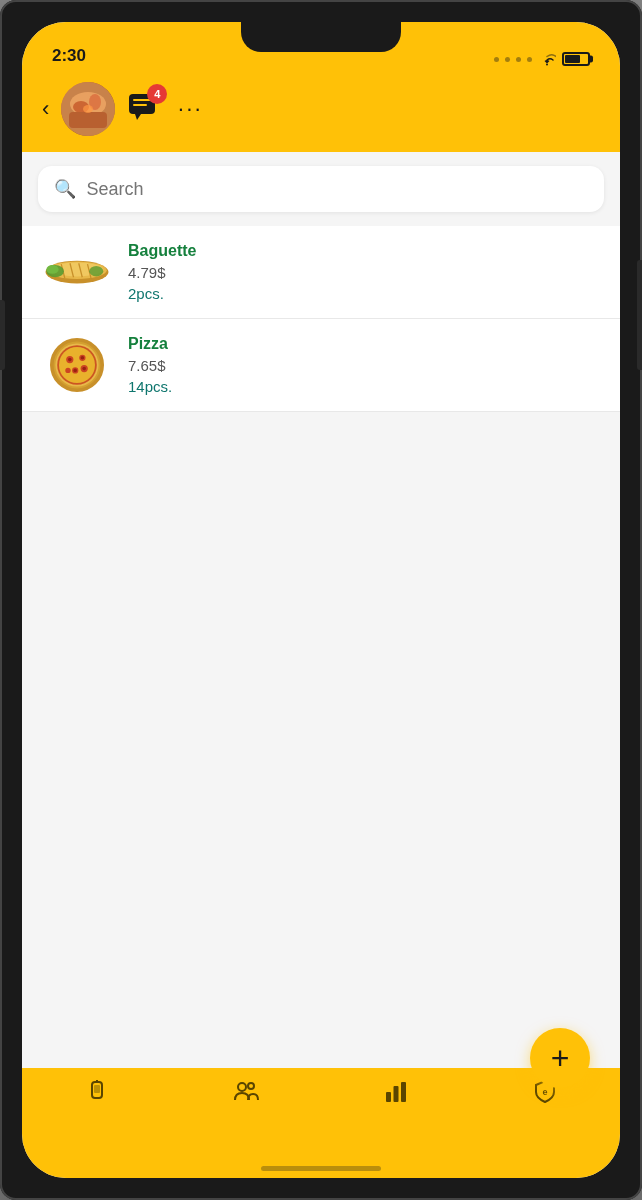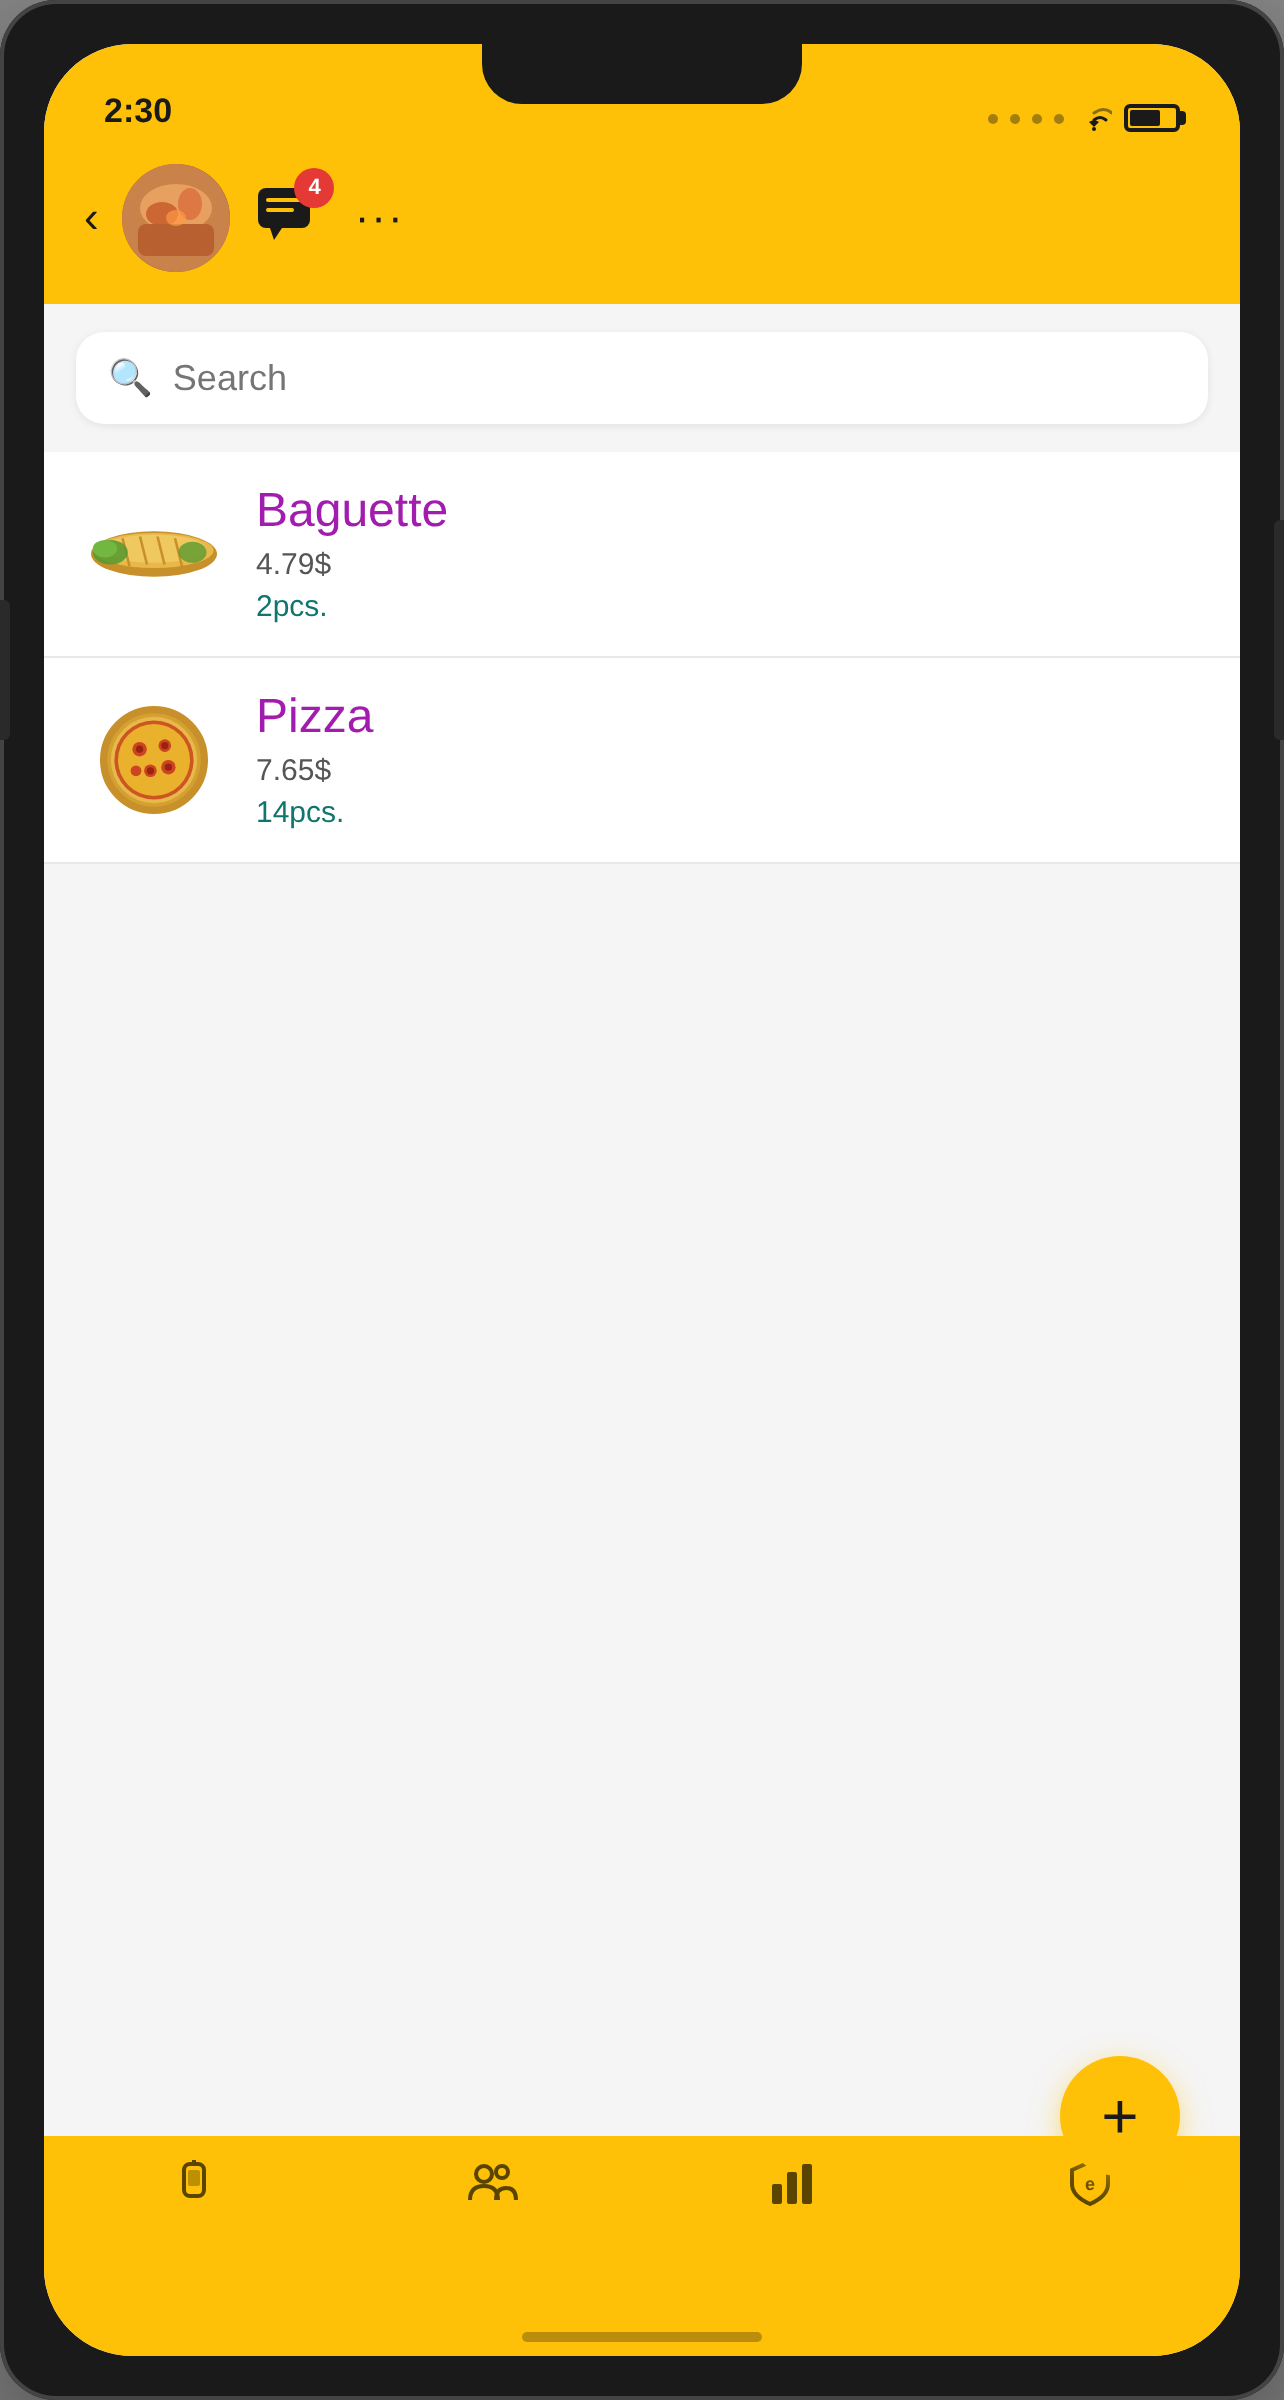"2:30" .phone-frame { border-radius: 28px -> 16px }
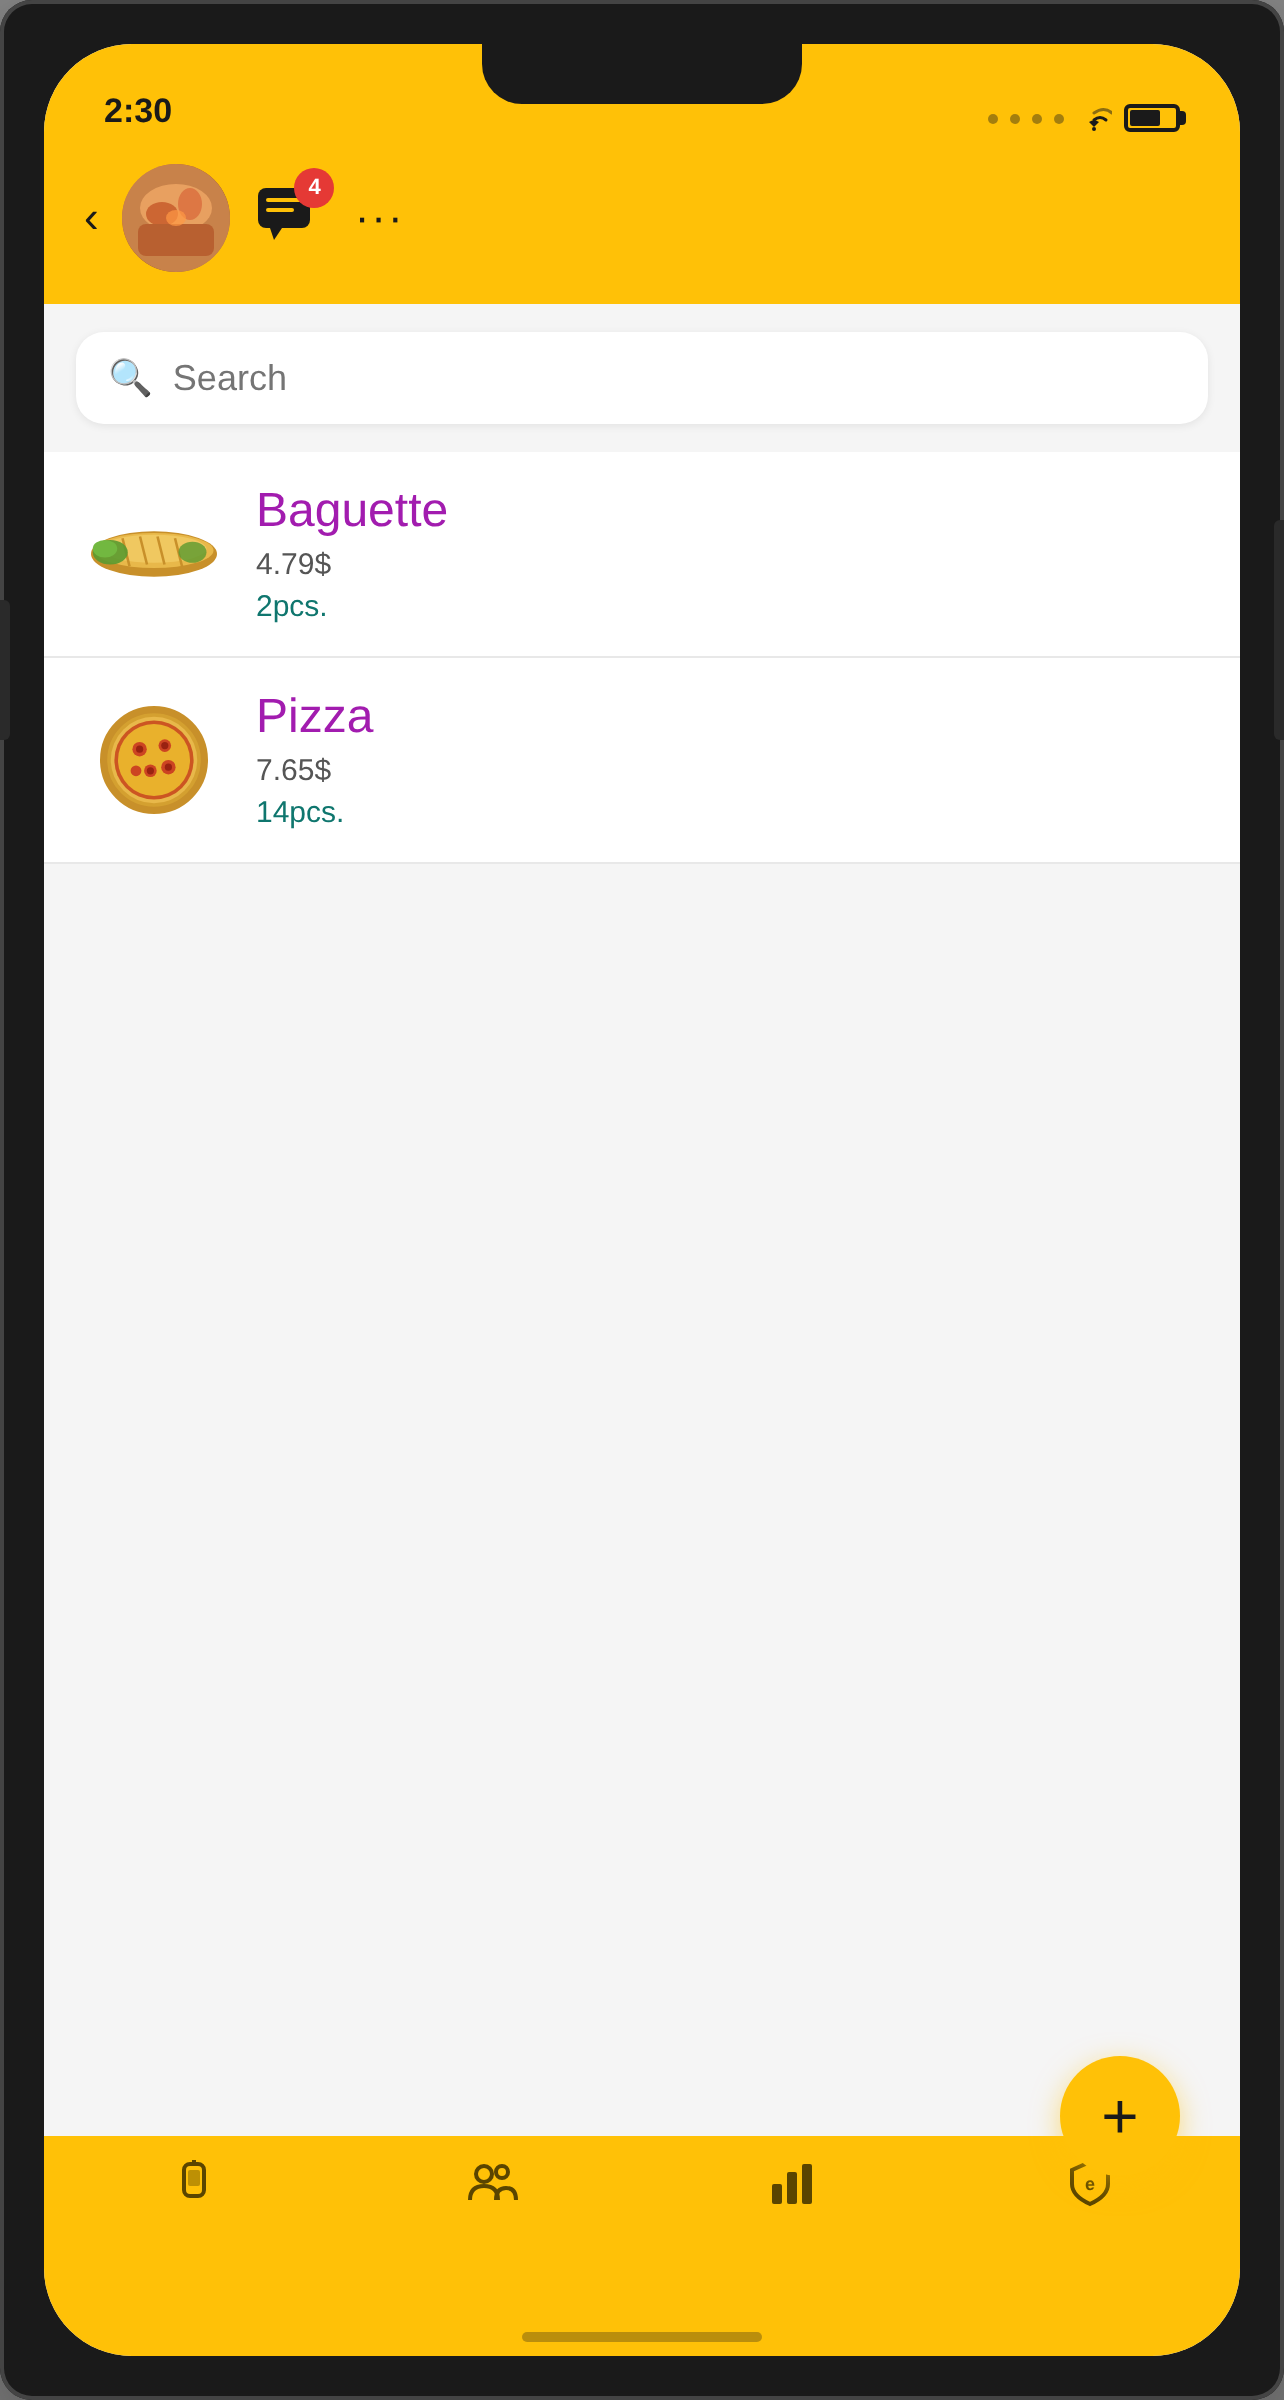"Baguette" .item-name { color: #a21caf -> #15803d; font-size: 24px -> 16px; font-weight: 400 -> 700 }
